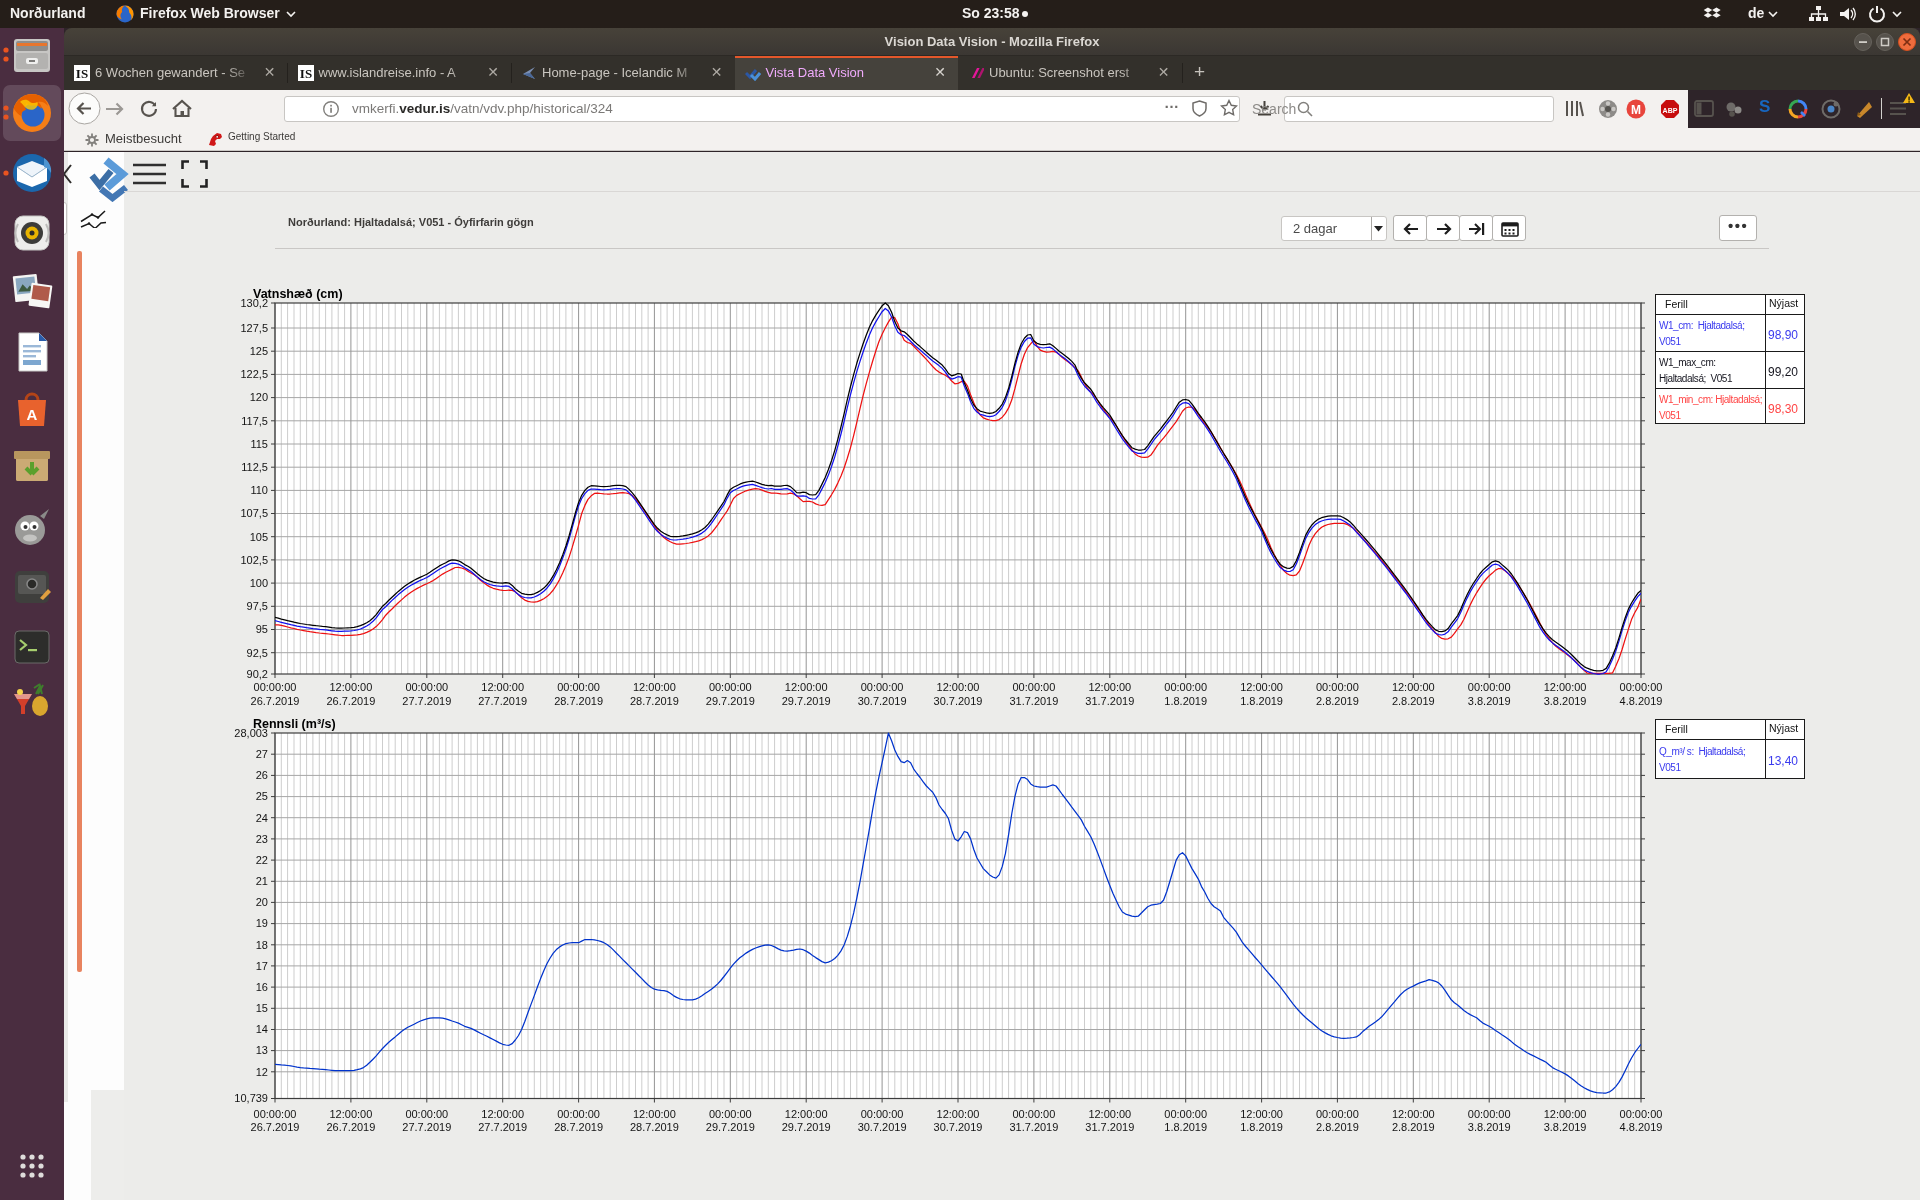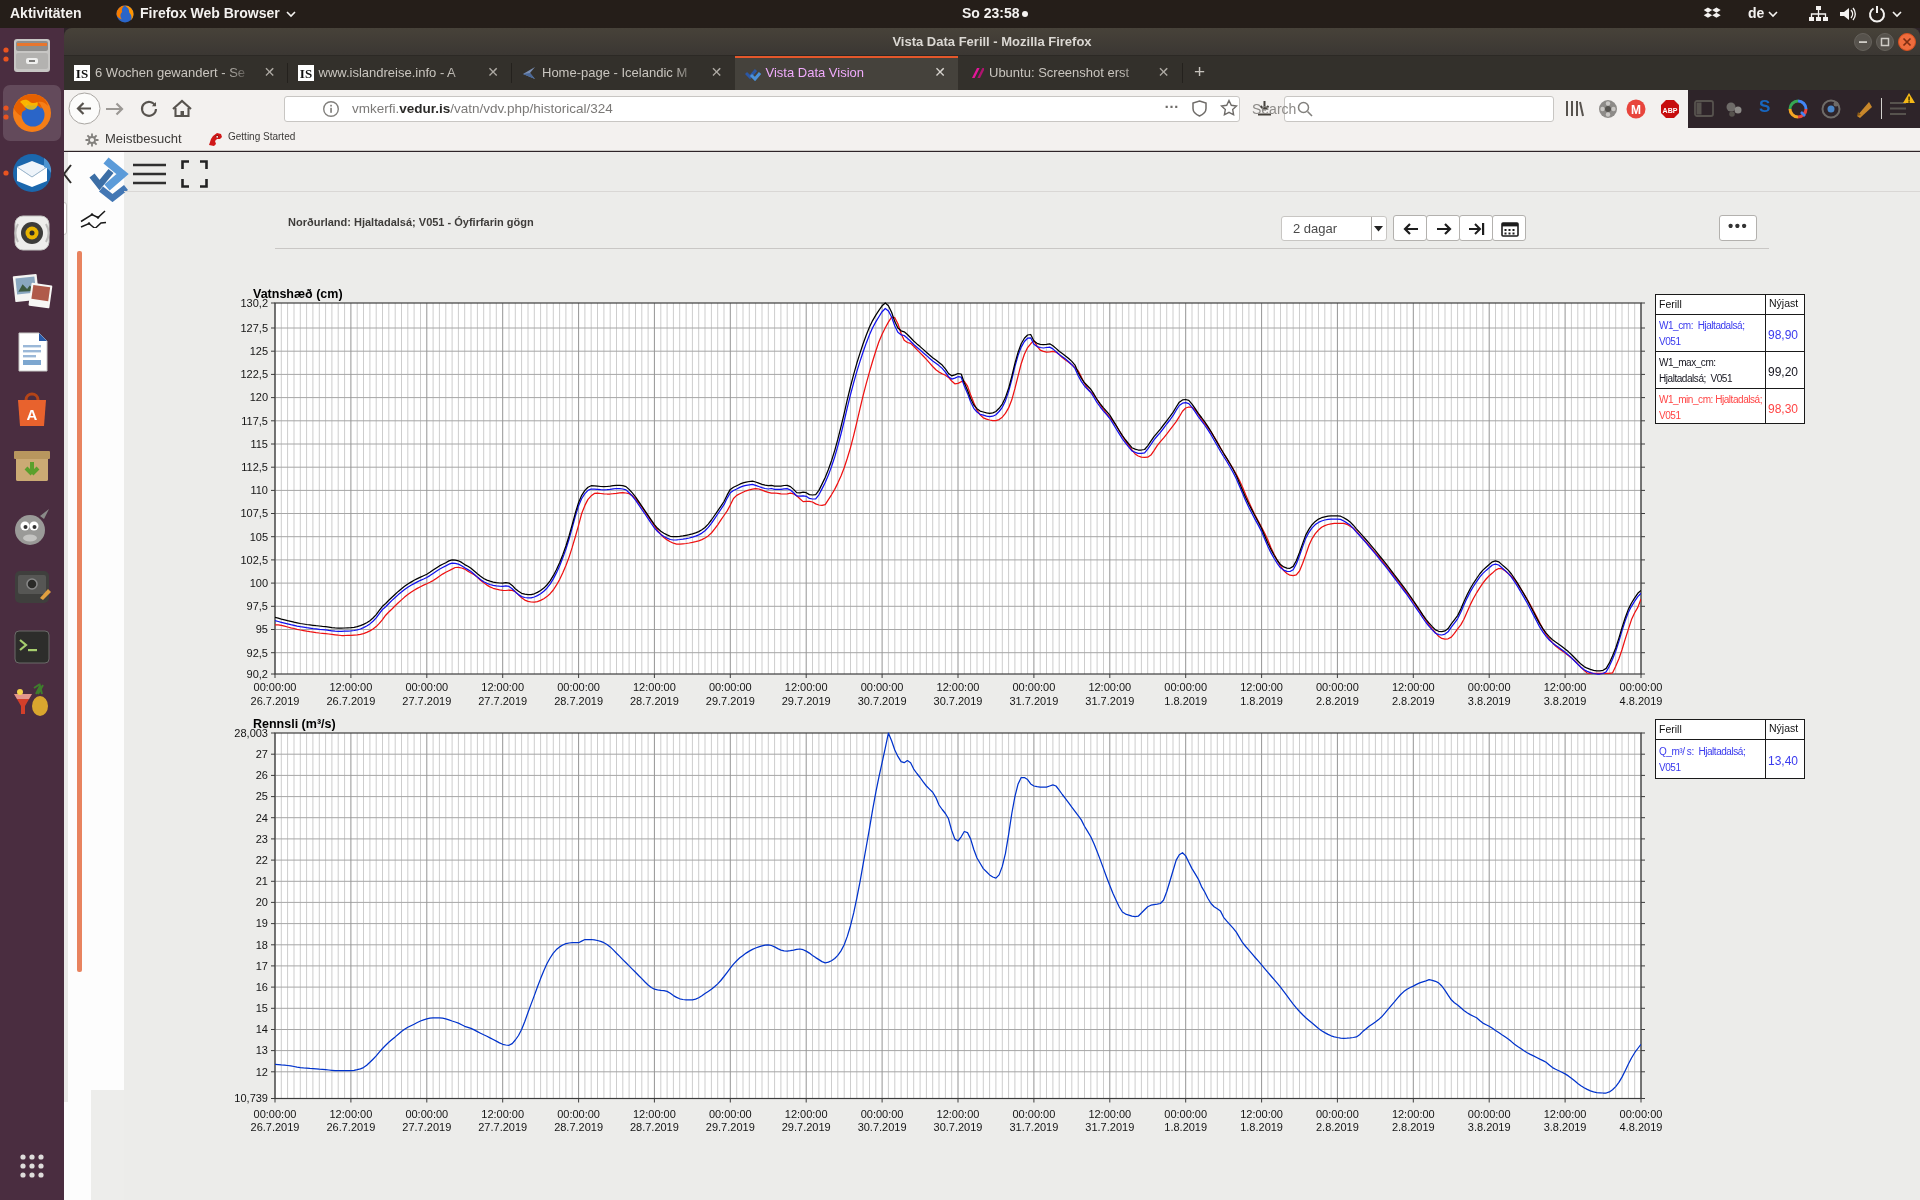"Aktivitäten" span.t { text: Aktivitäten -> Norðurland }
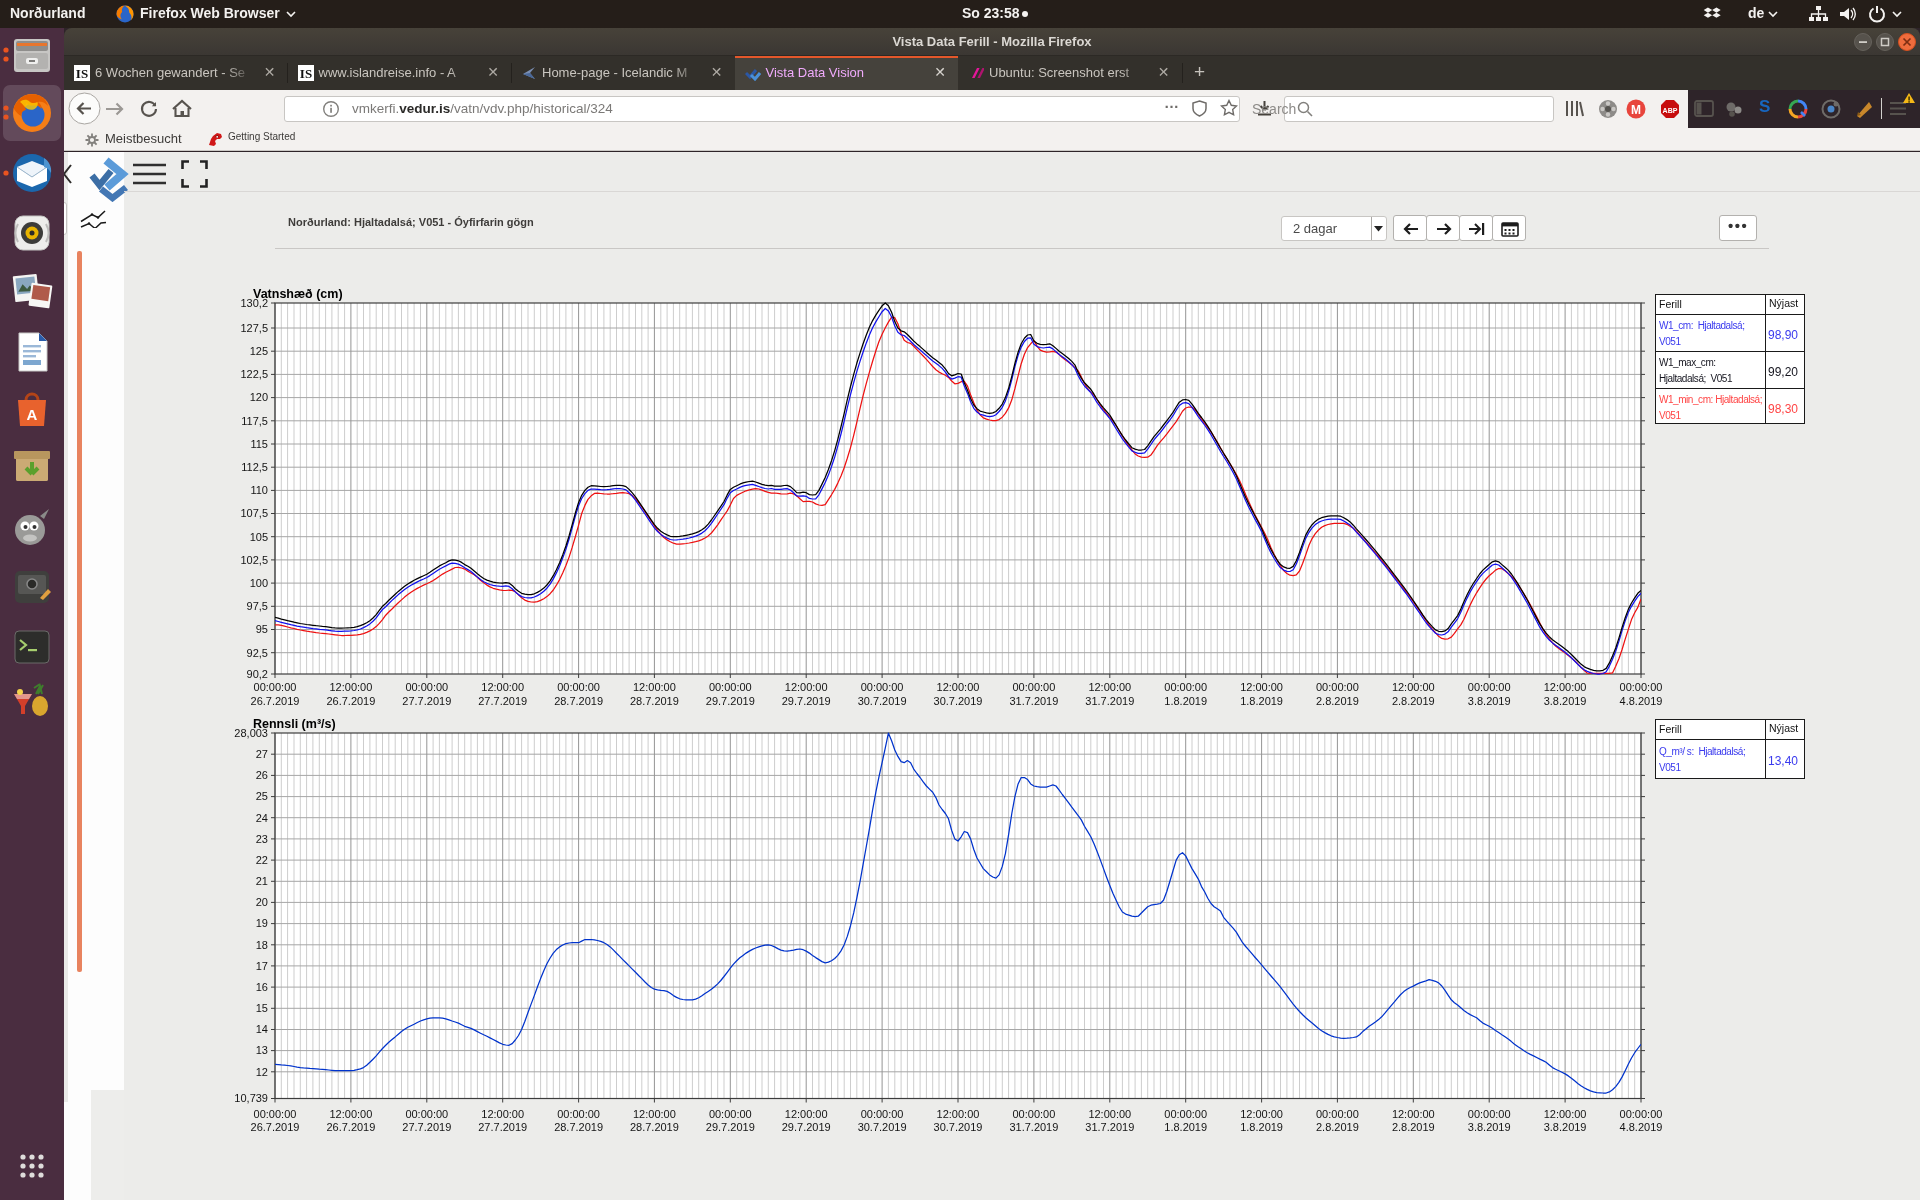"Vista Data Ferill - Mozilla" span.wt { text: Vista Data Ferill -> Vision Data Vision }
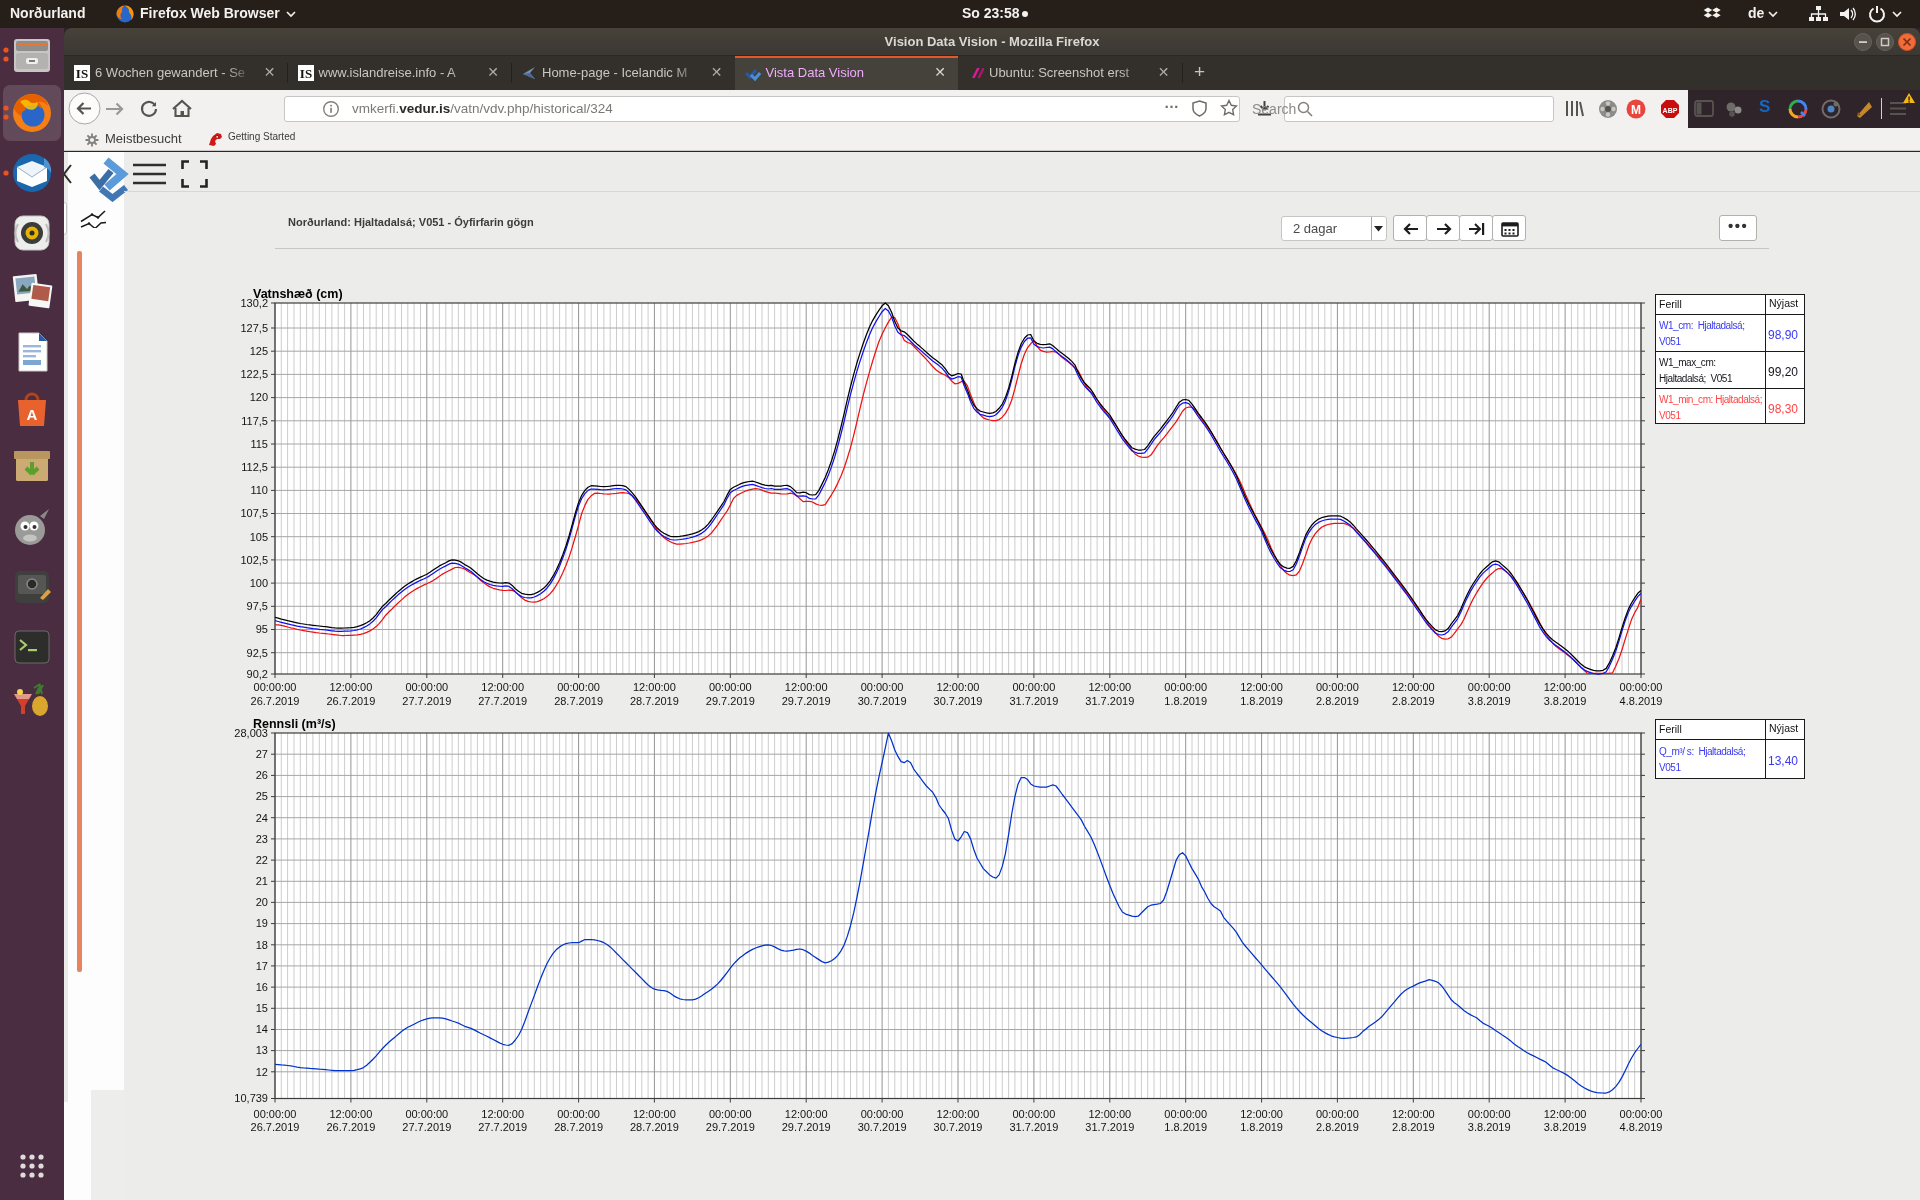"Ferill" .lgd .hd { padding-left: 3px -> 9px }
